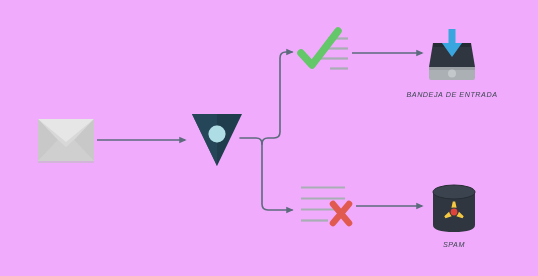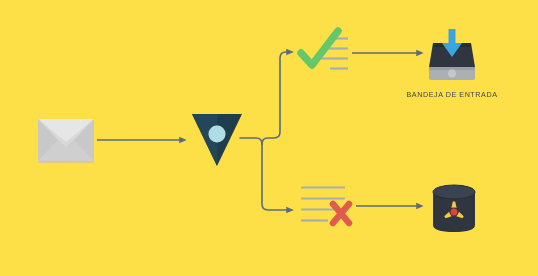"BANDEJA DE ENTRADA" div { background: #fde047 -> #f0abfc; font-style: none -> italic }
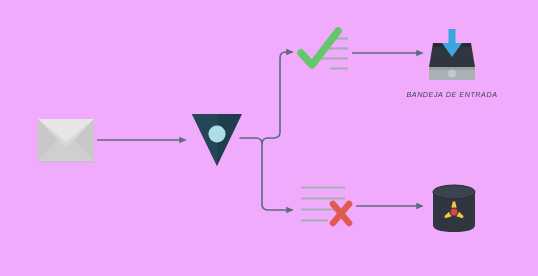"SPAM" div.caption { html: none -> <div>SPAM</div> }
